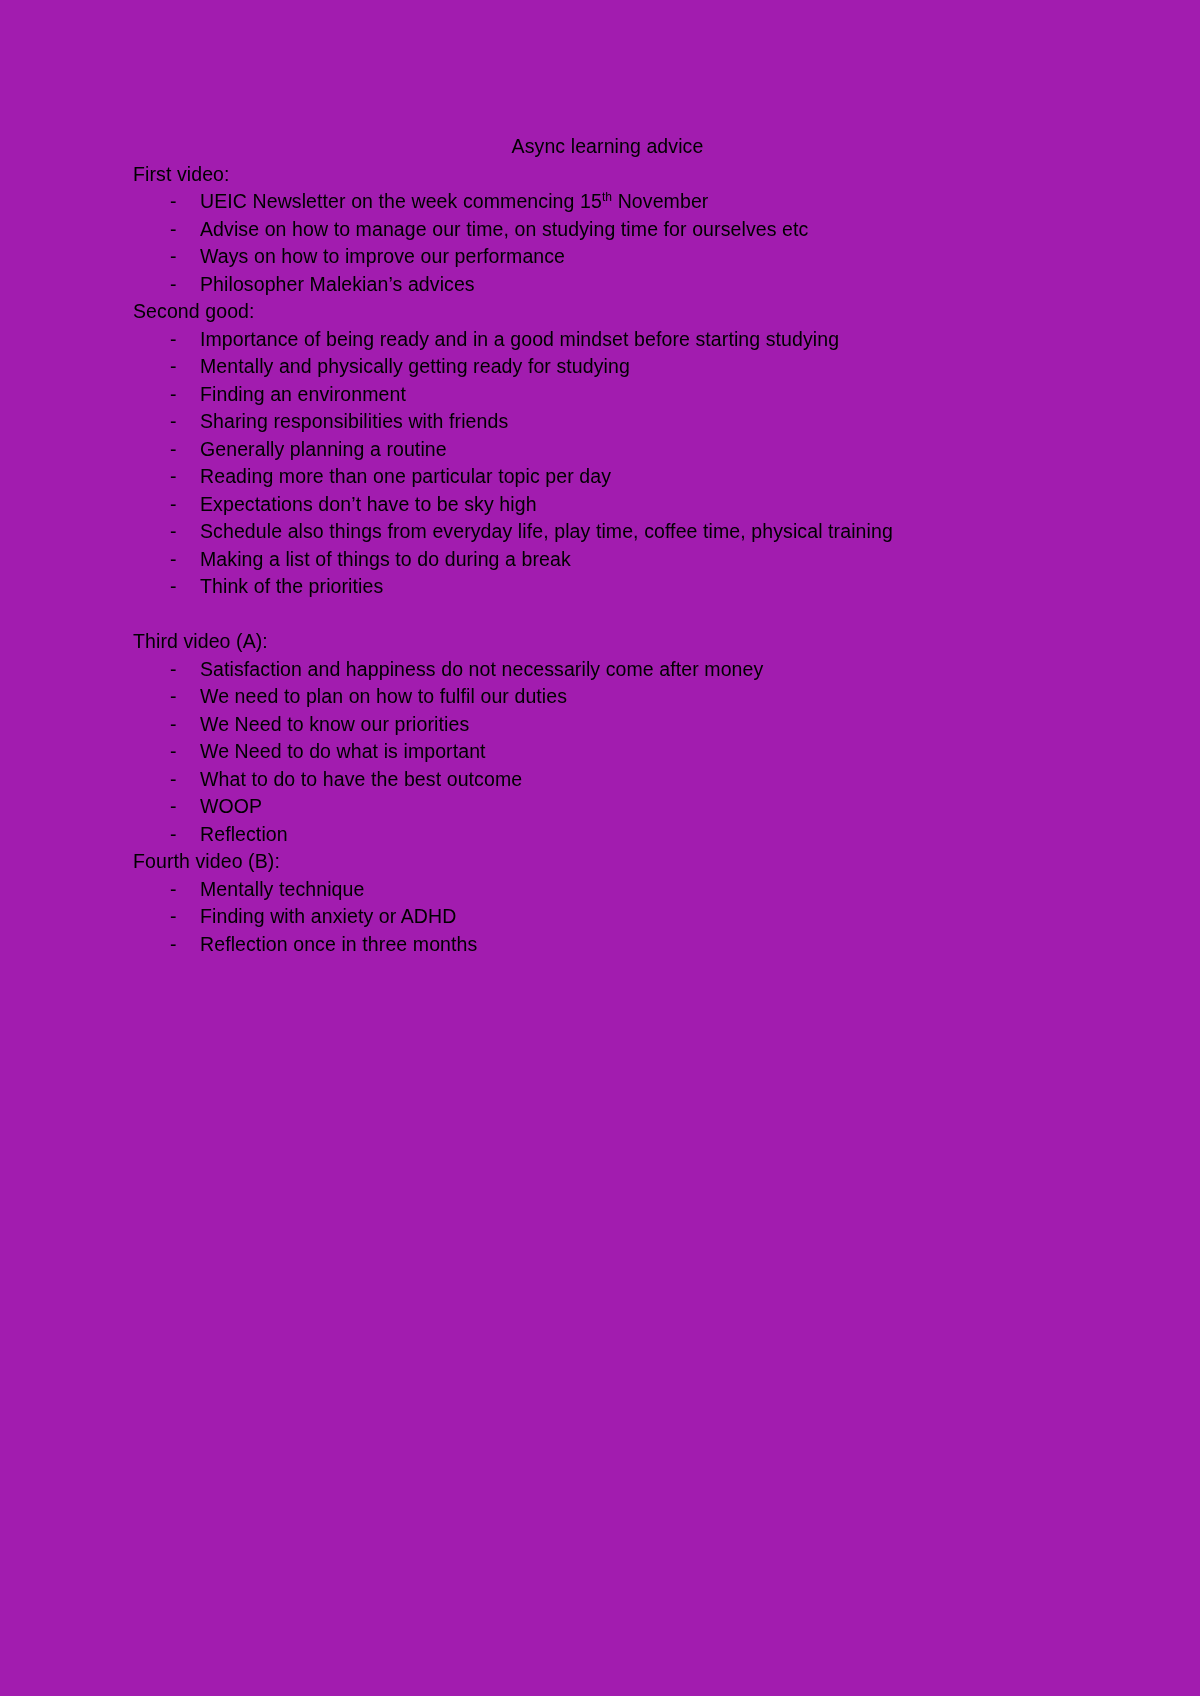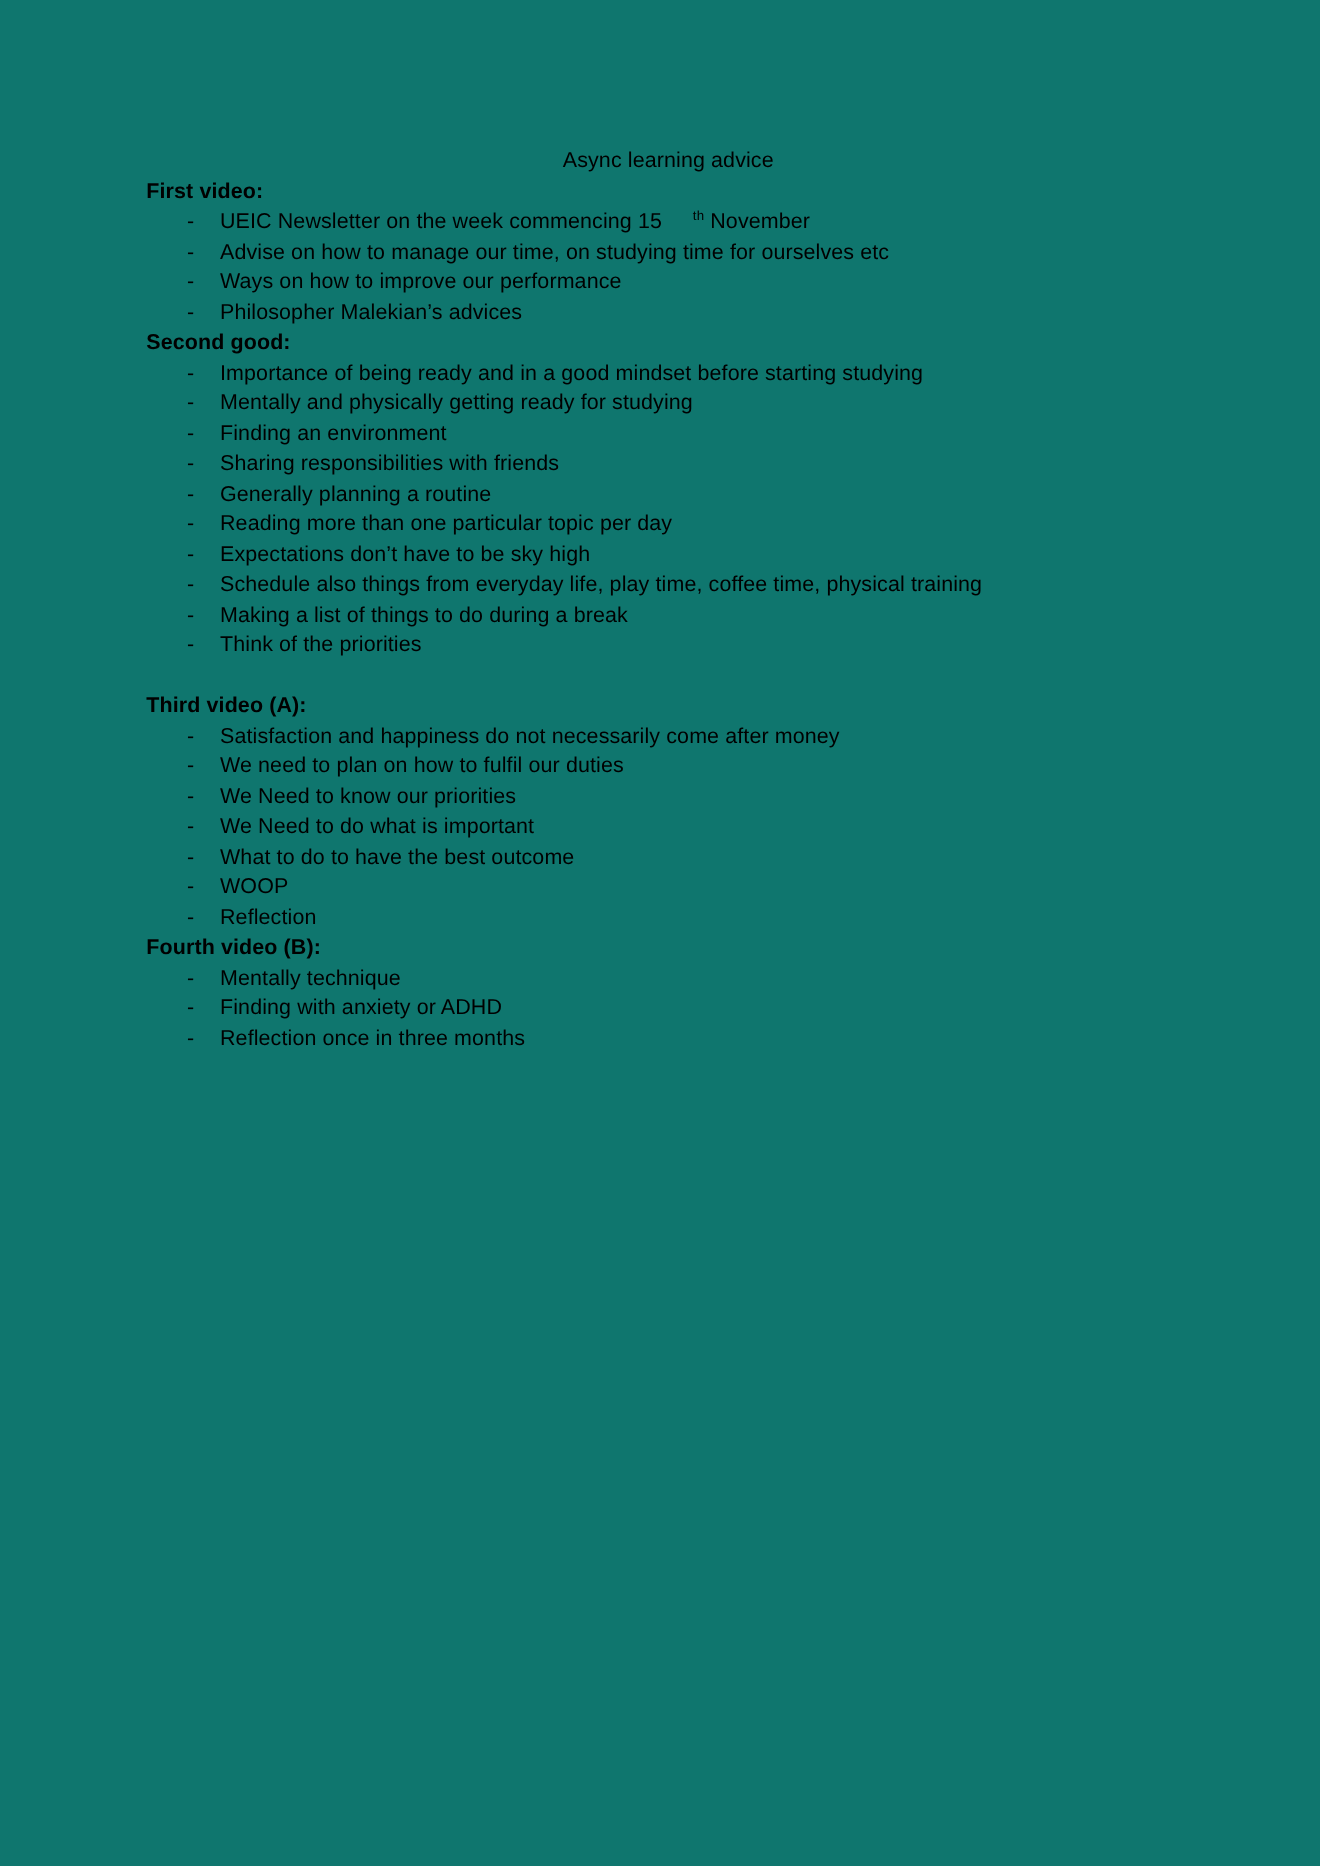"Async learning advice" .page { background: #0f766e -> #a21caf }
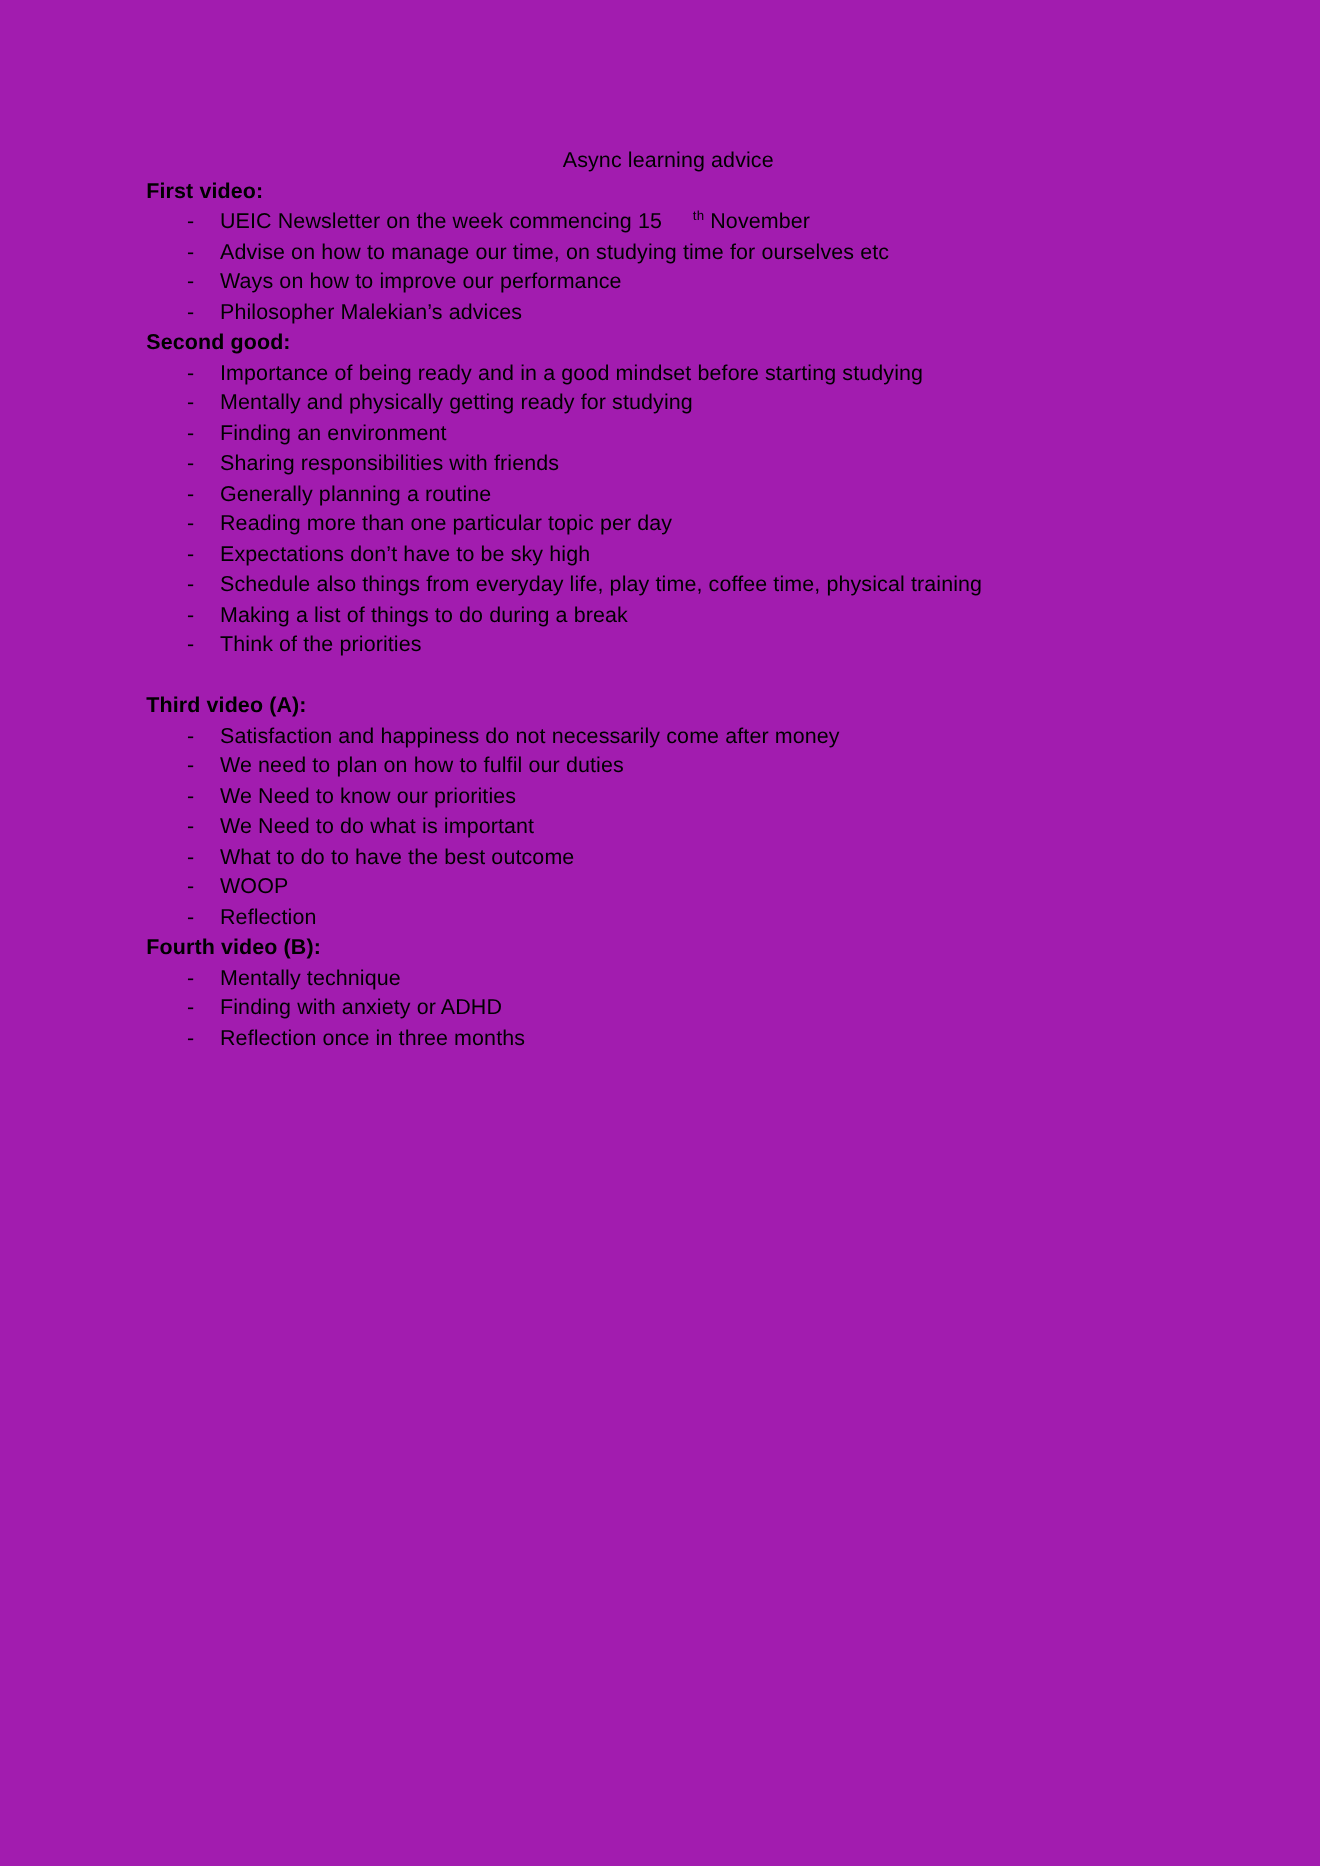"First video:" .section-heading { font-weight: bold -> normal }
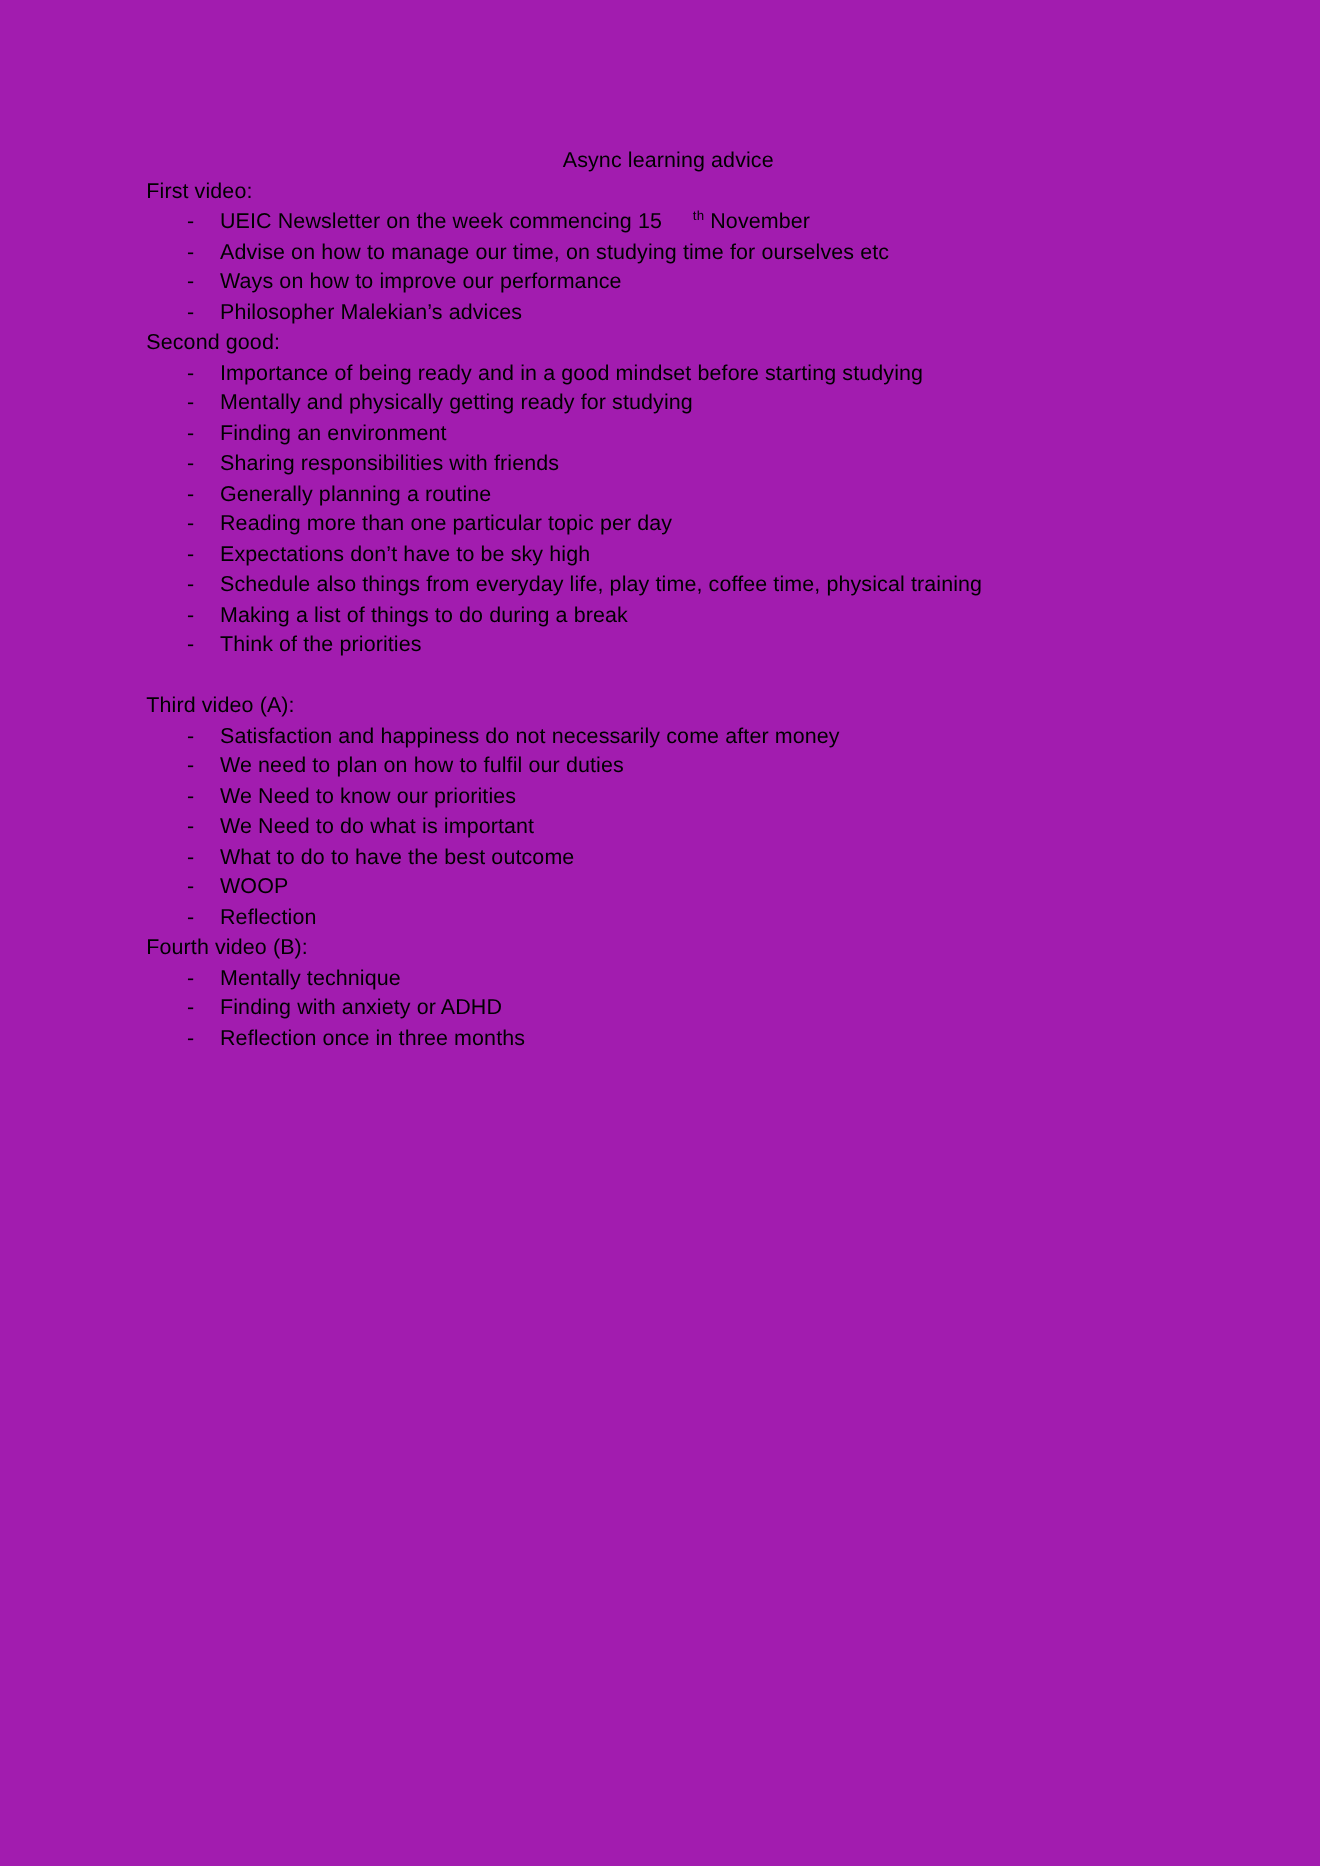"th" sup { margin-left: 28px -> none }
